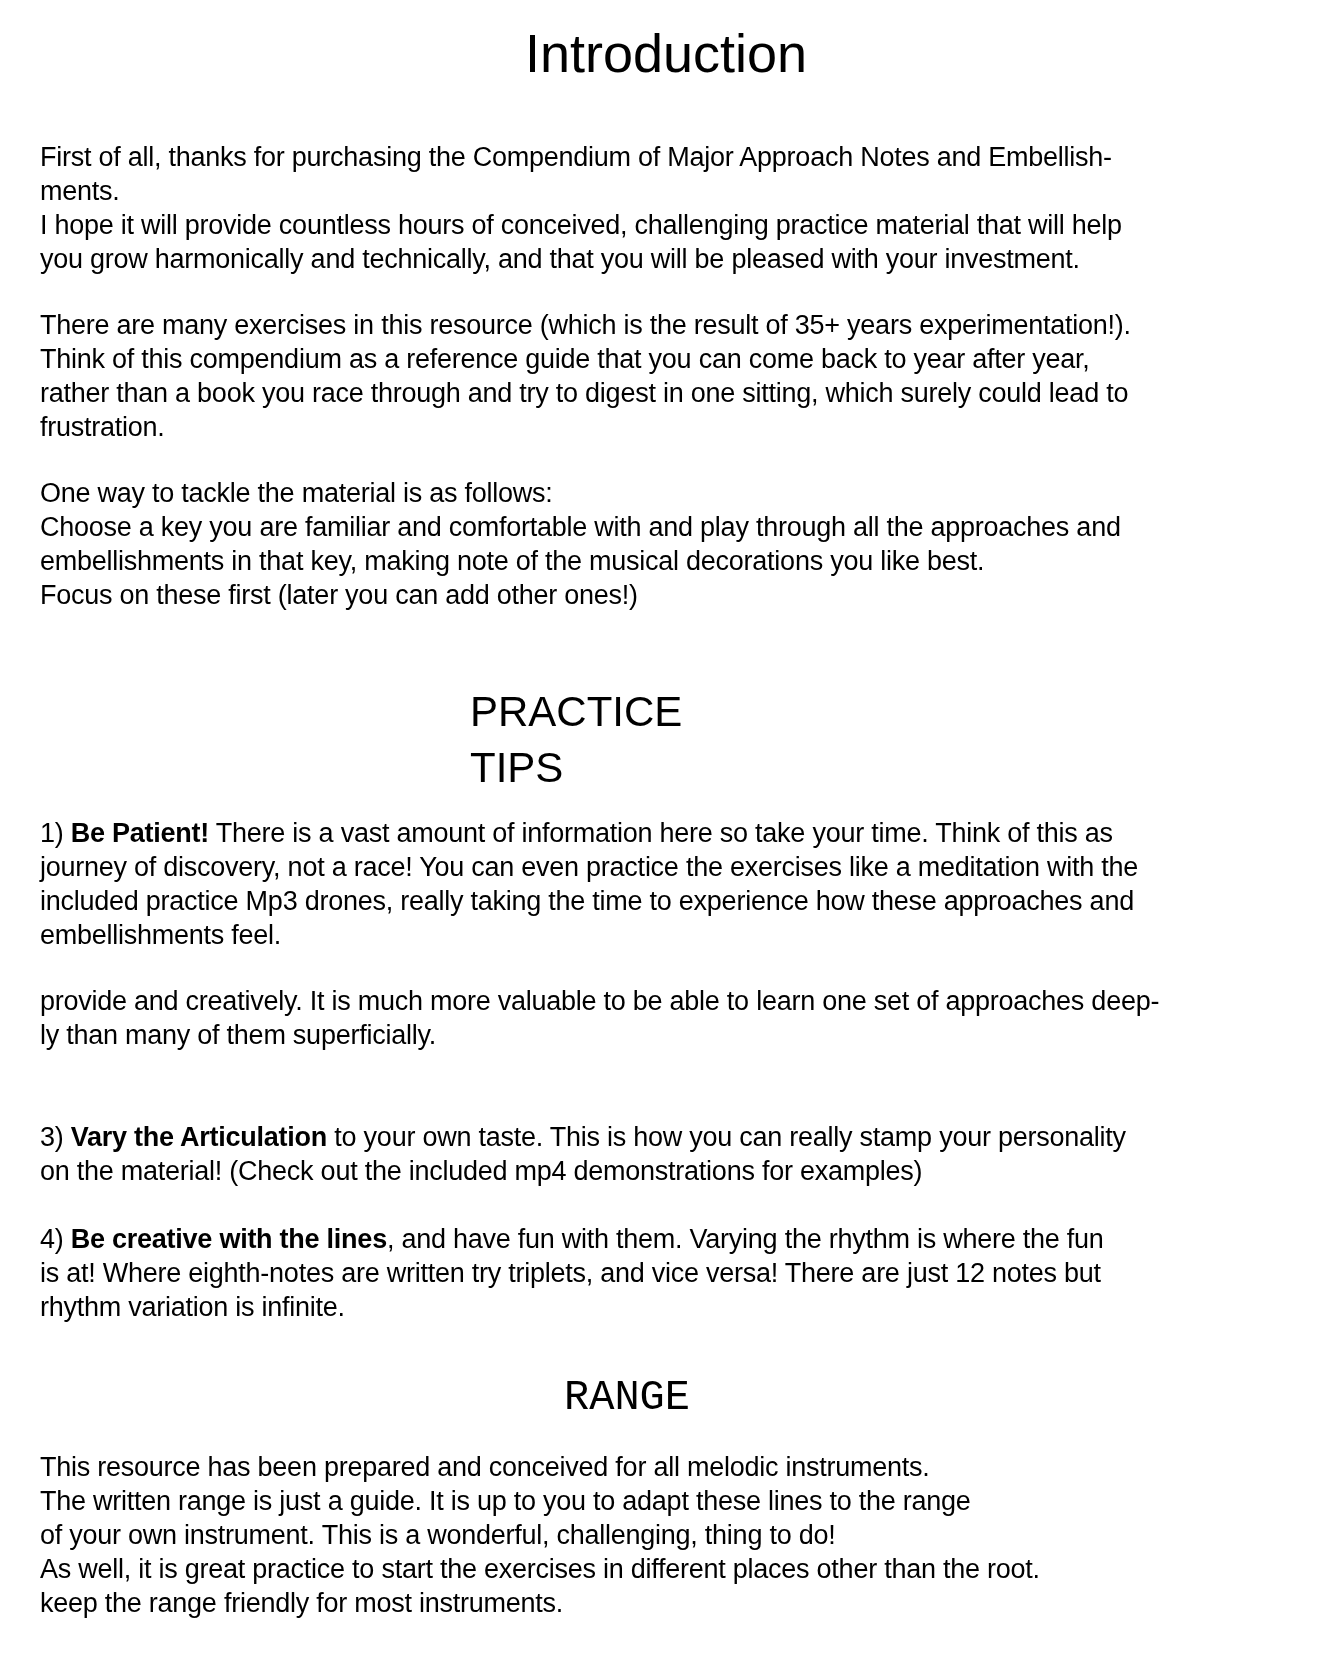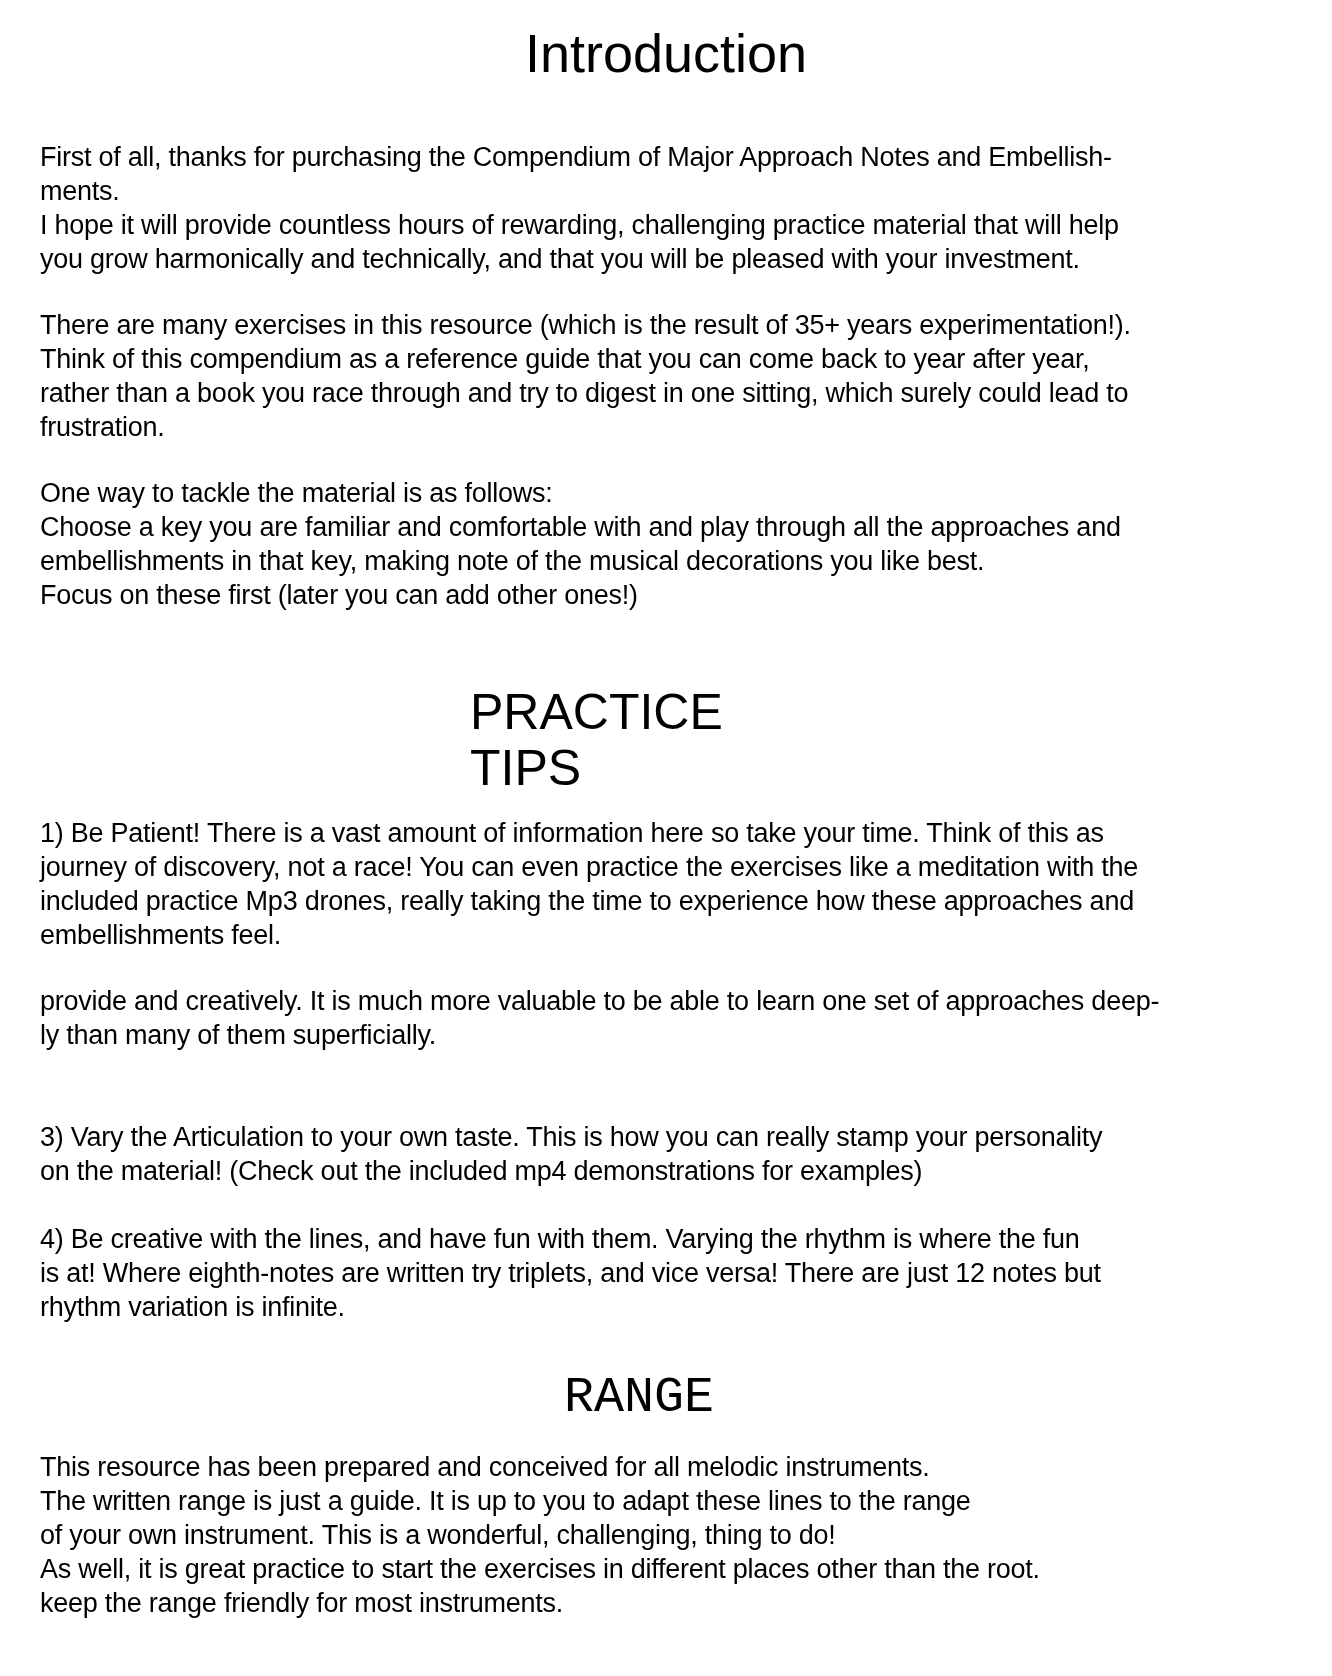"I hope it will provide" span.line { text: rewarding -> conceived }
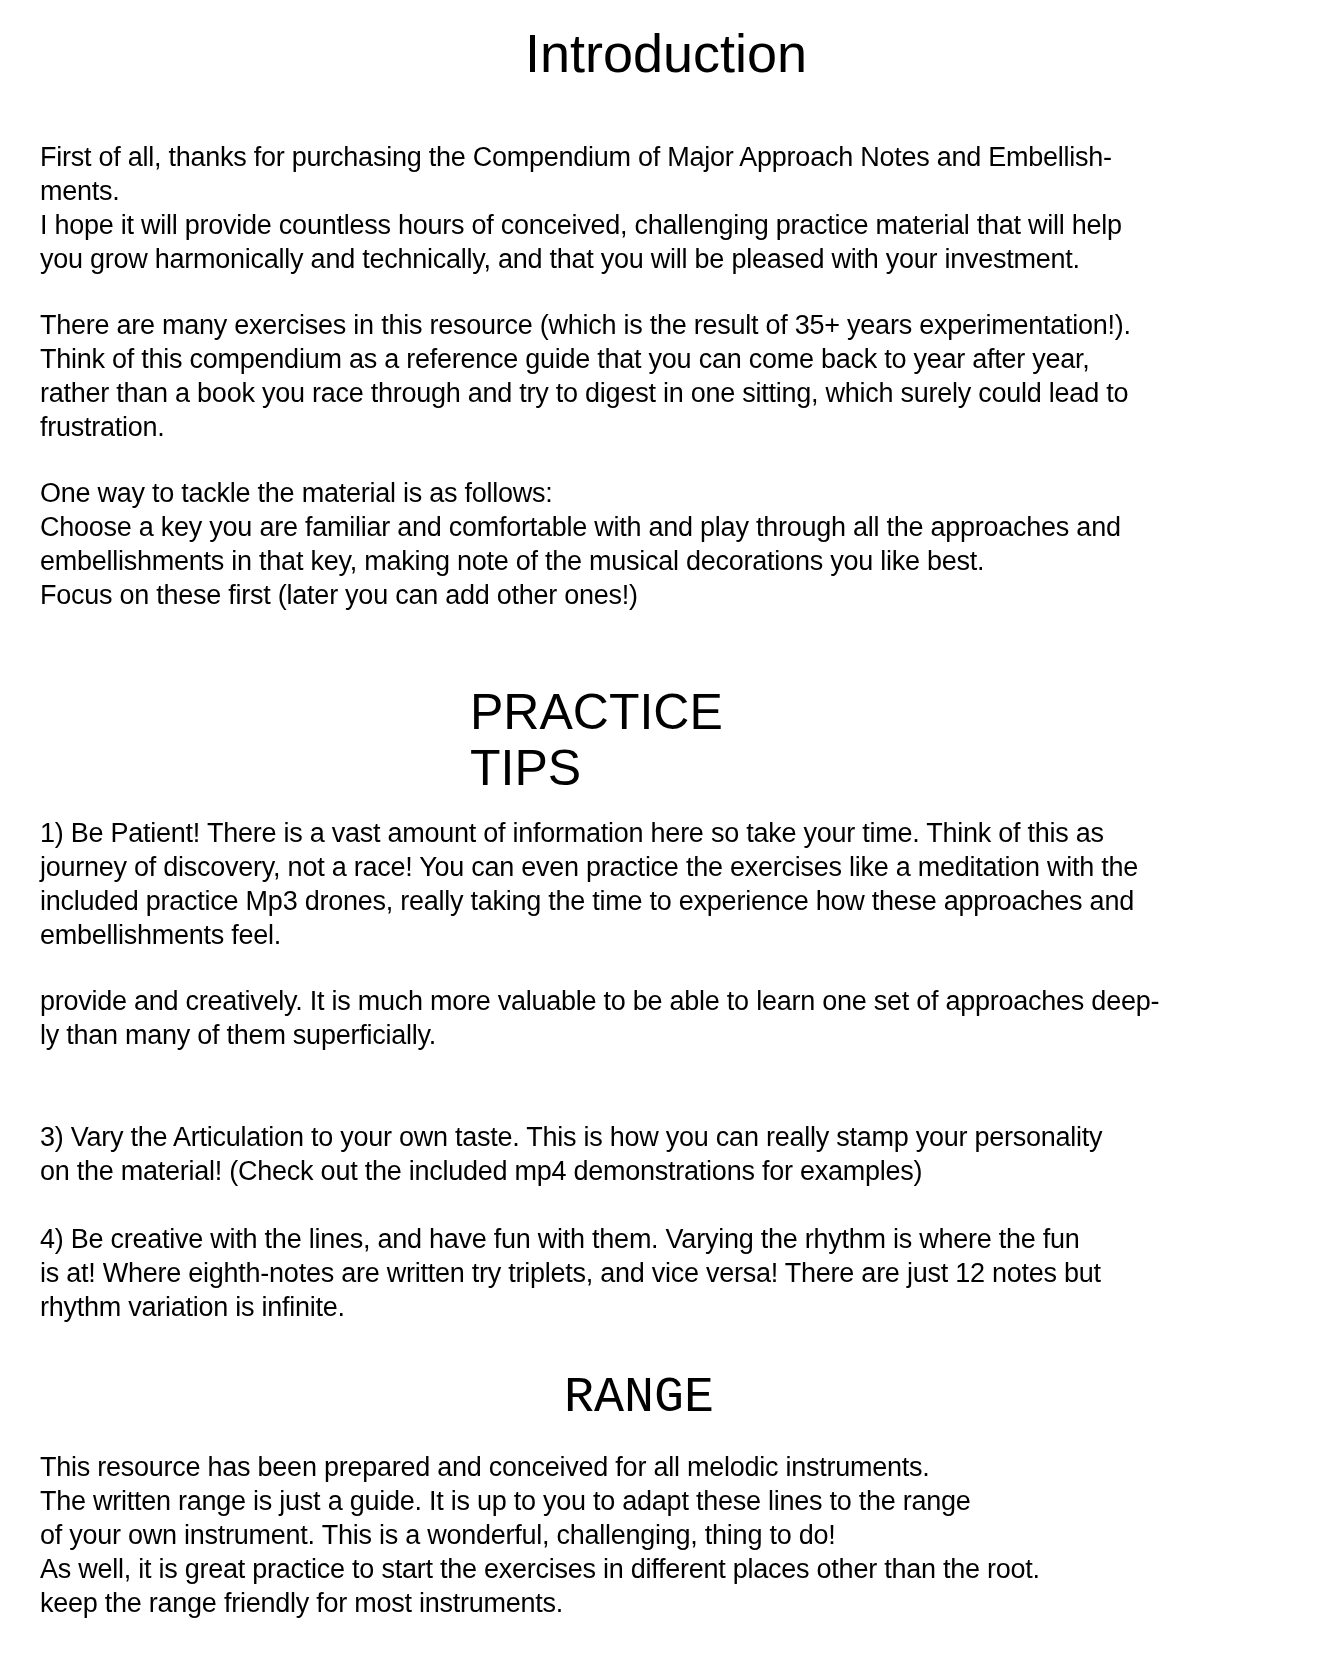"PRACTICE TIPS" .heading { font-size: 50px -> 42px }
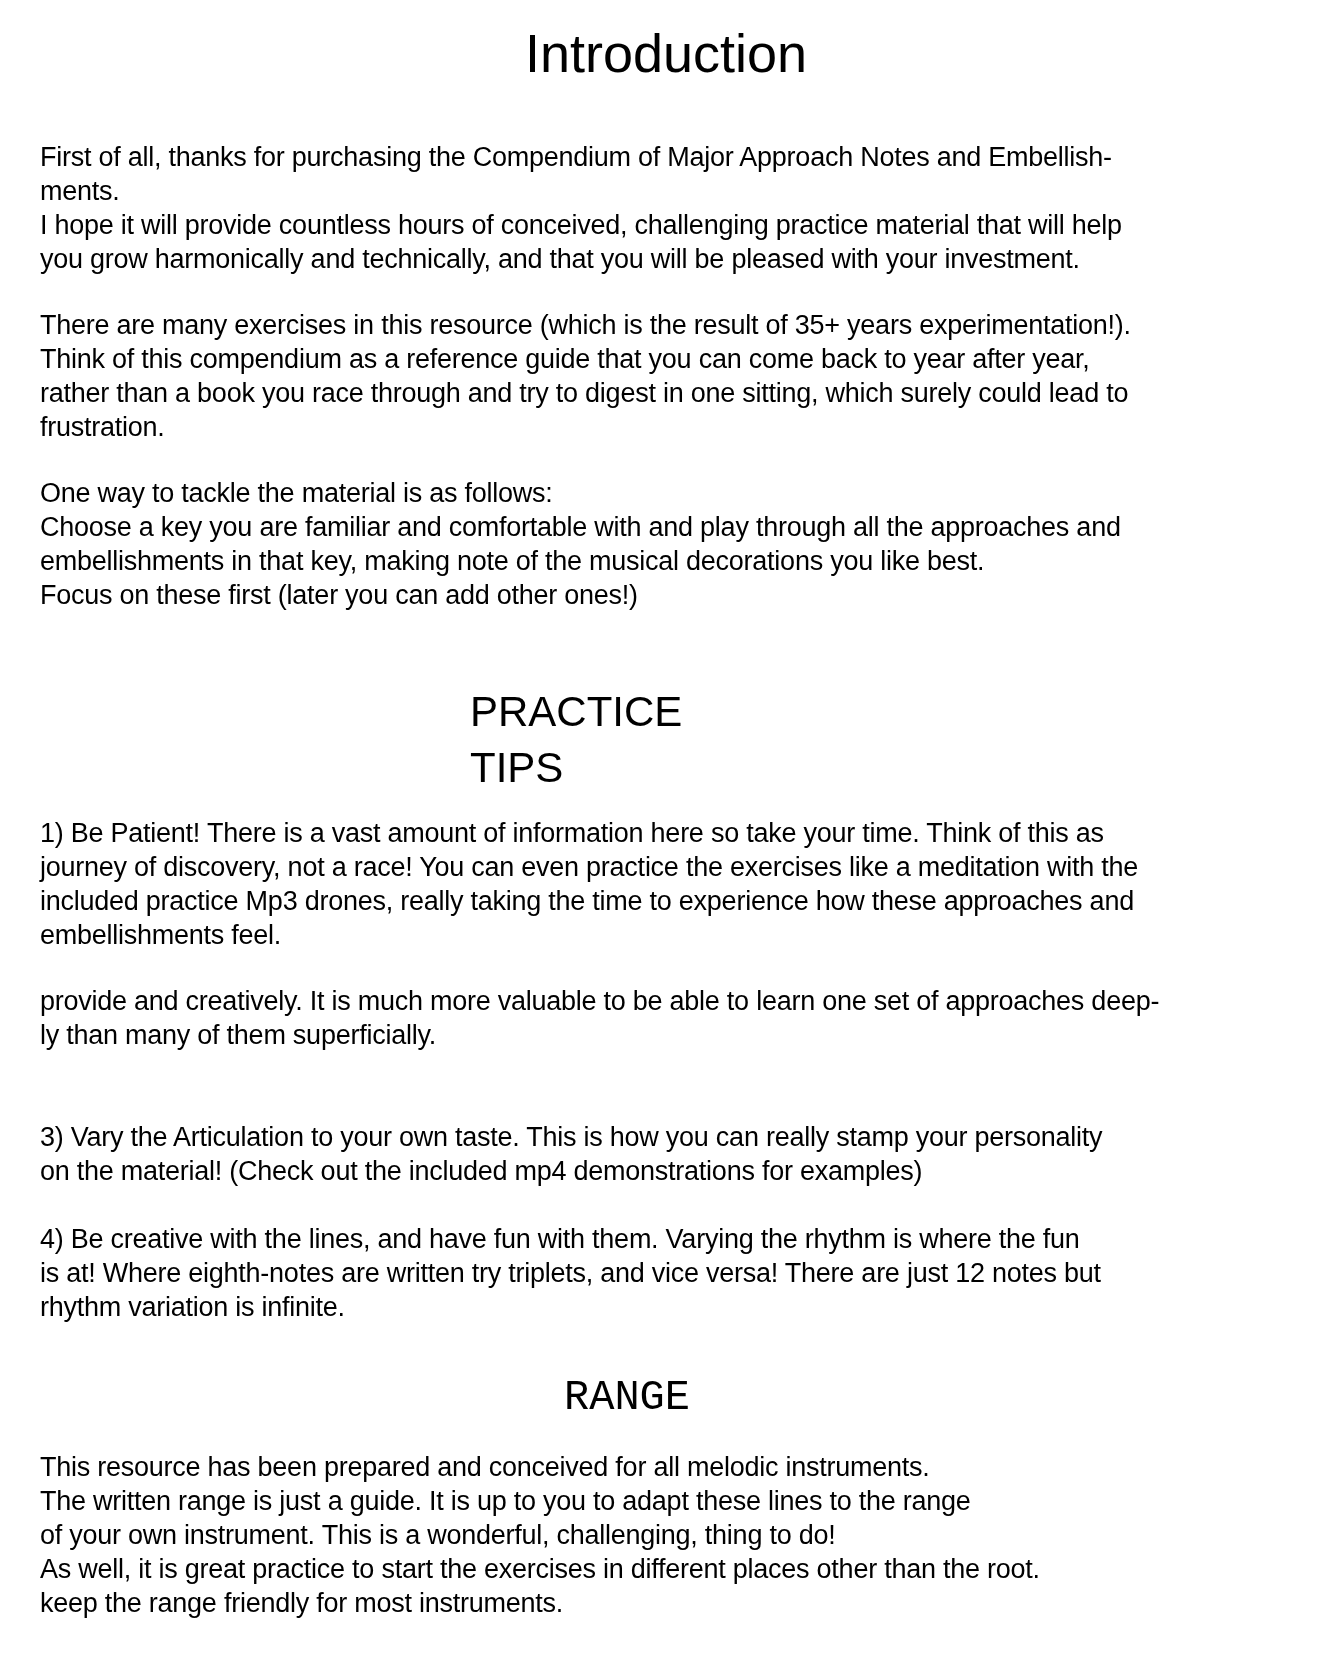"Be Patient!" .line b { font-weight: normal -> bold }
